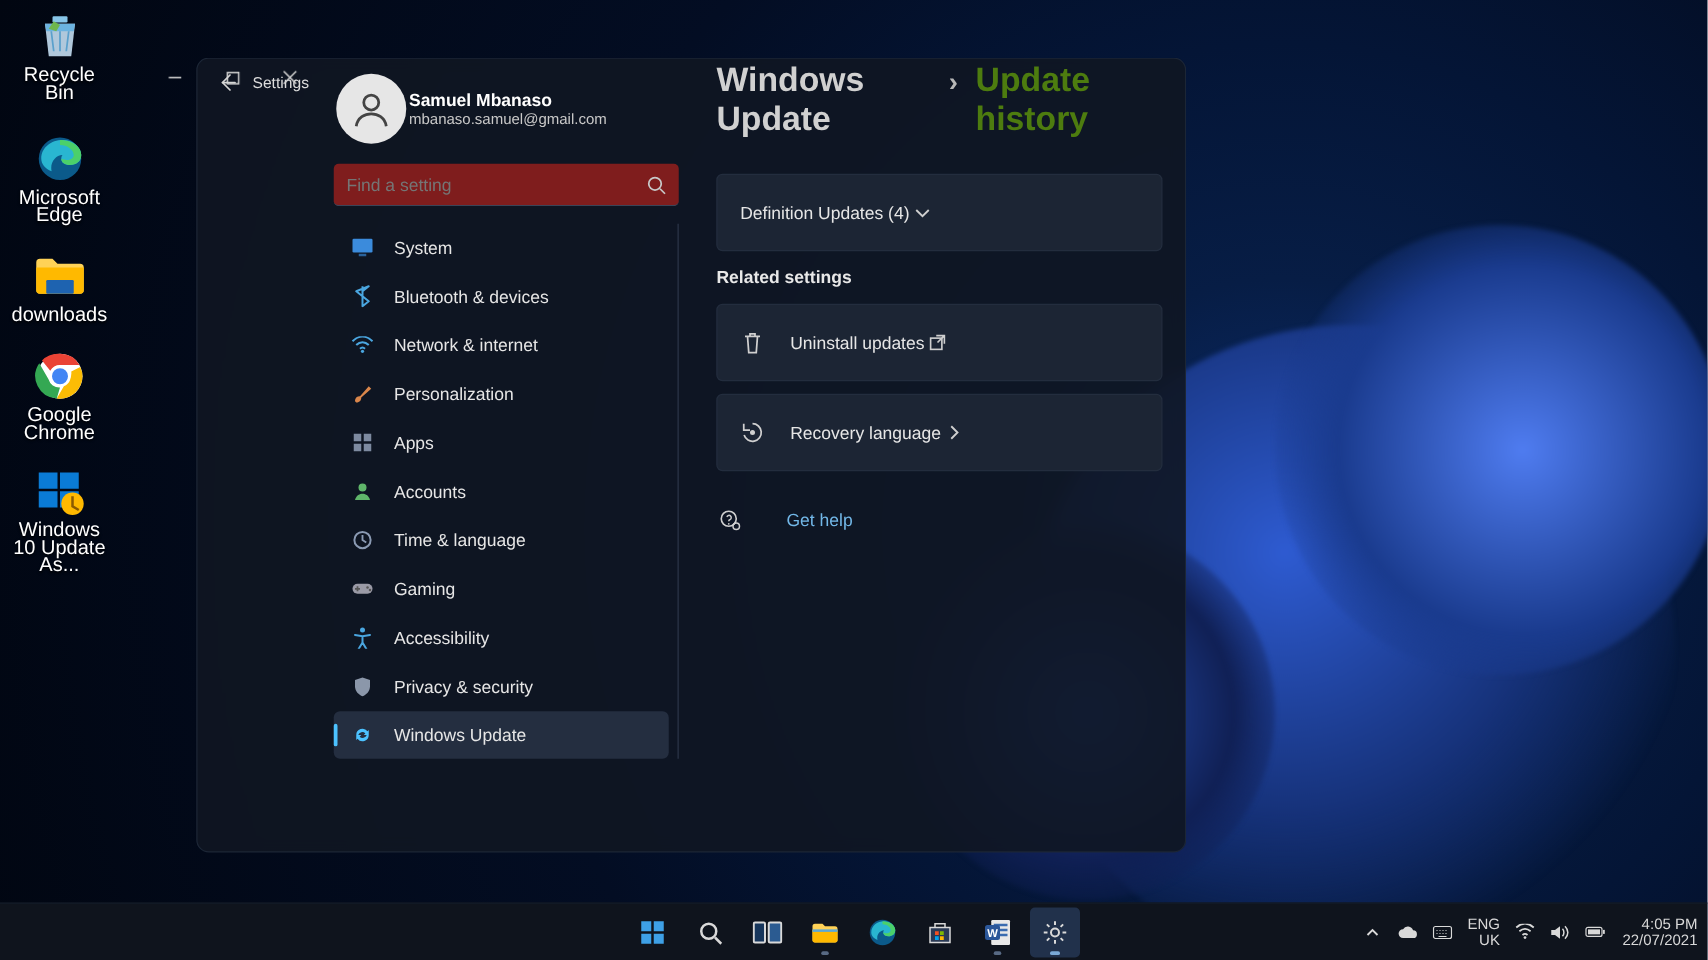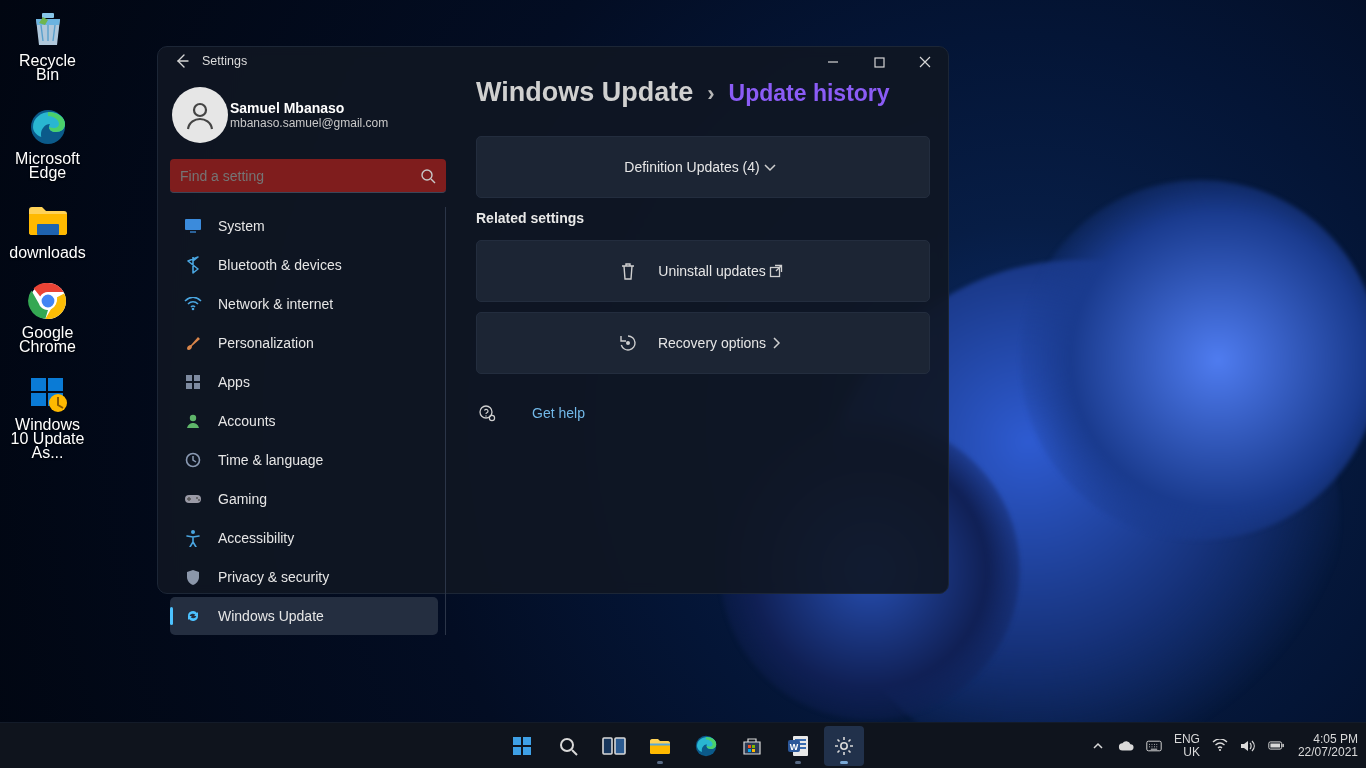"Settings" .settings { flex-direction: column -> none; height: 548px -> 636px }
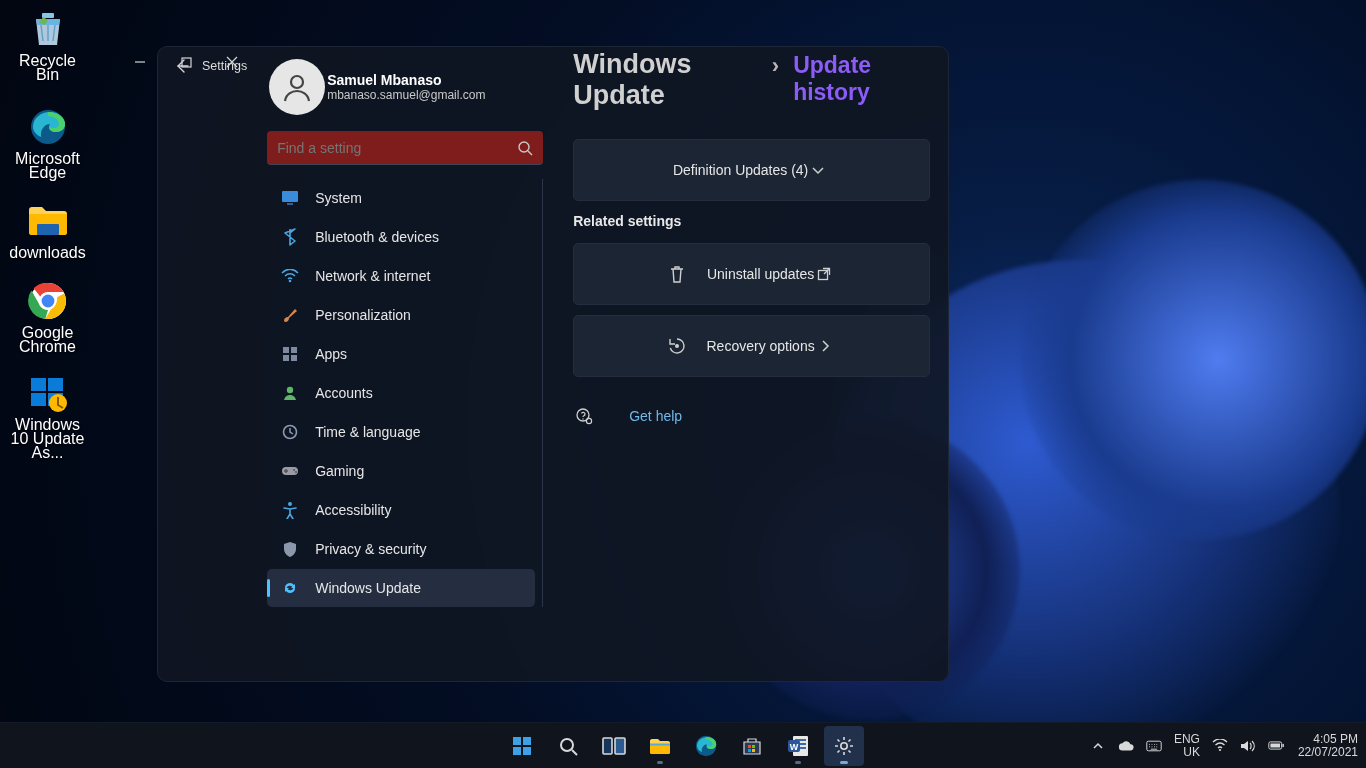"Update history" .c2 { color: #8b5cf6 -> #4d7c0f; font-size: 23px -> 27px }
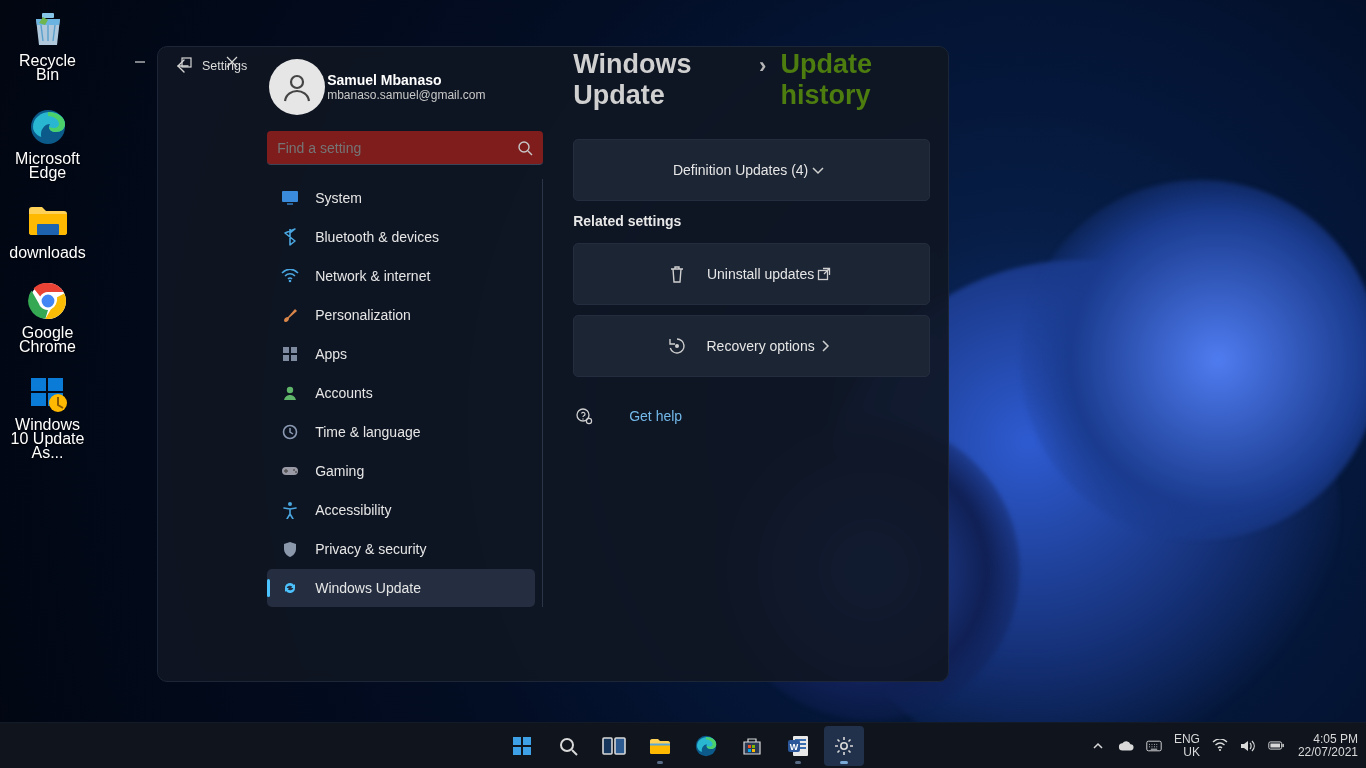"Definition Updates (4)" .card { justify-content: center -> flex-start }
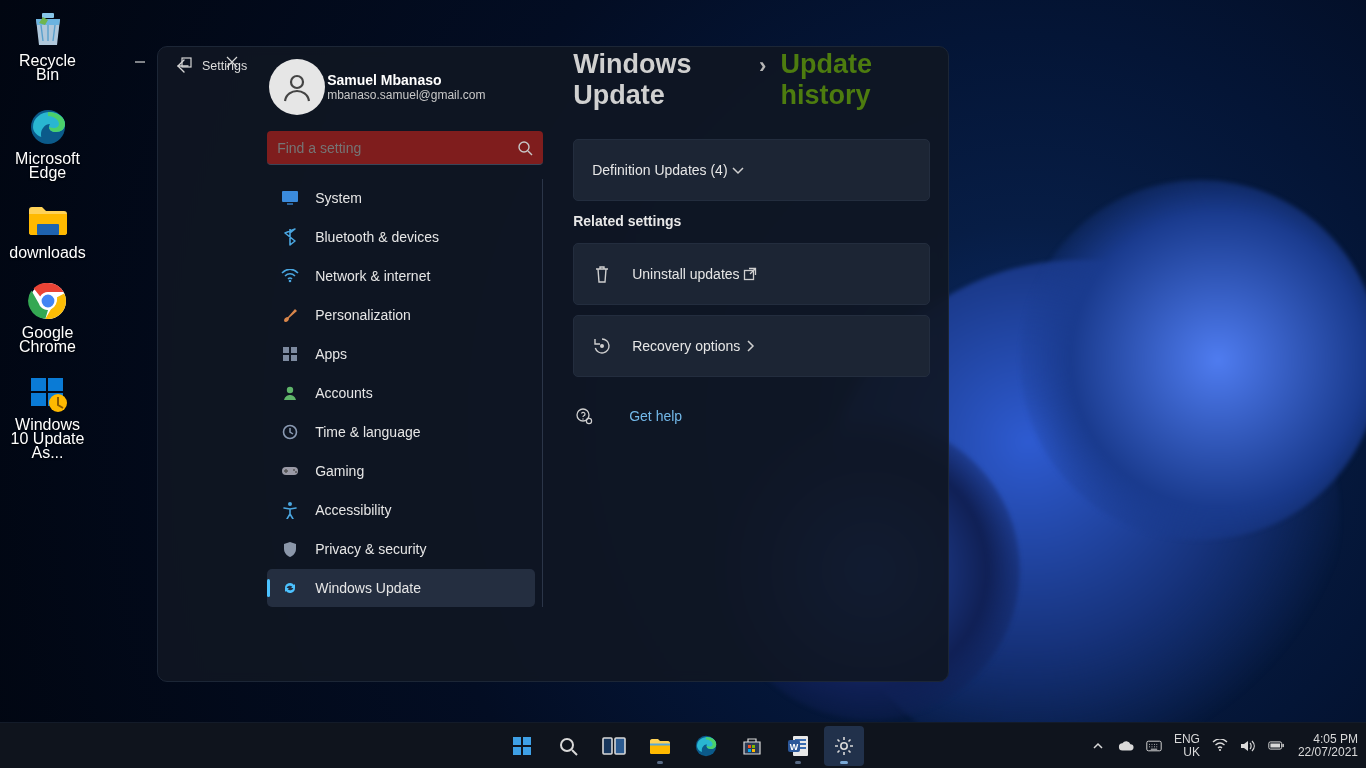"Recovery options" div.lbl { text: options -> language }
